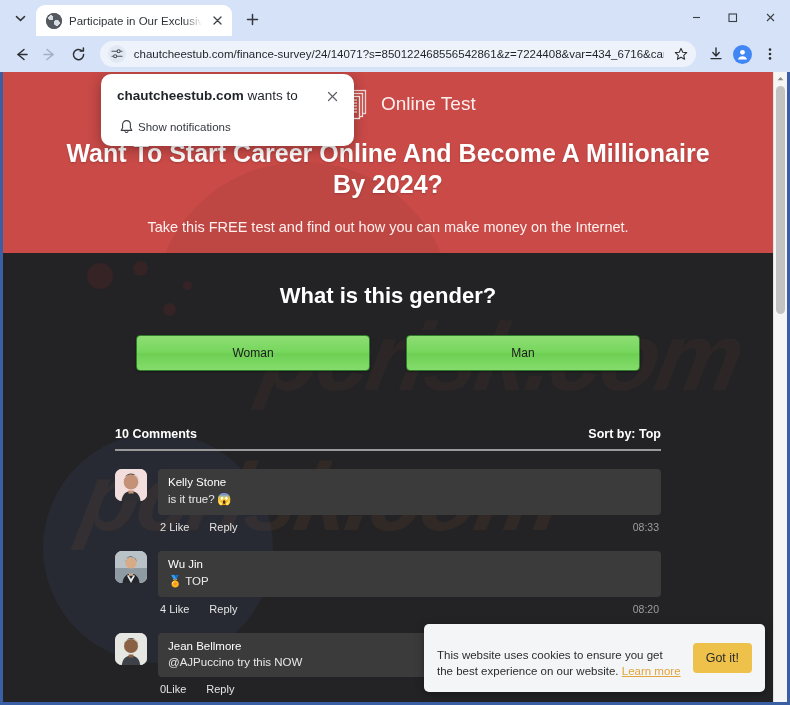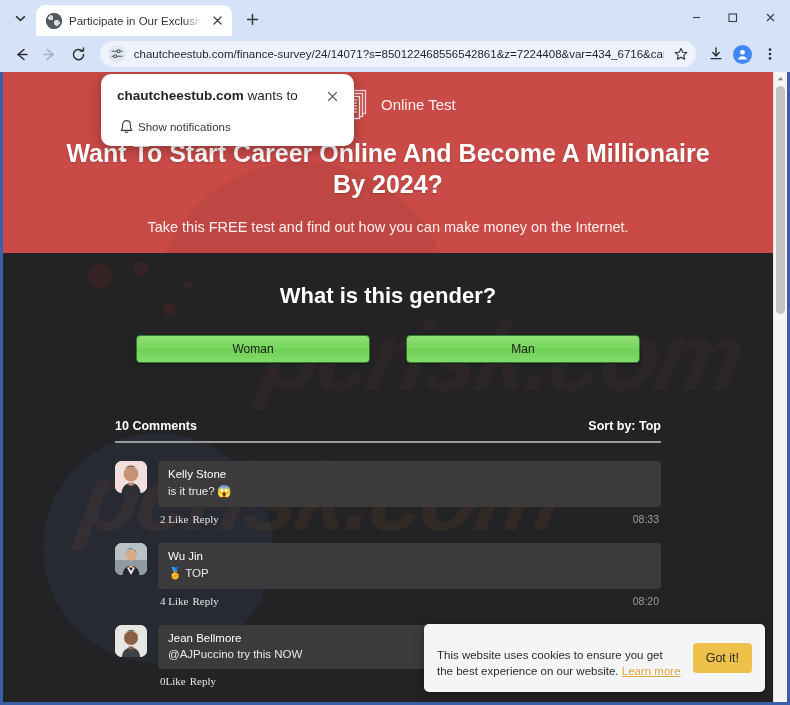"Online Test" .brand-name { font-size: 15px -> 19px }
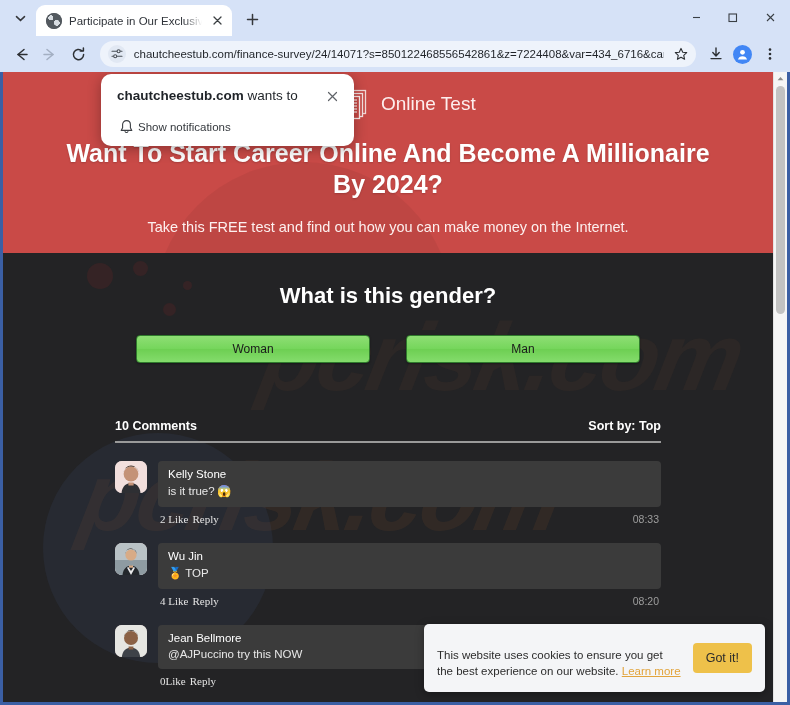"Woman" .ans-btn { height: 28px -> 36px }
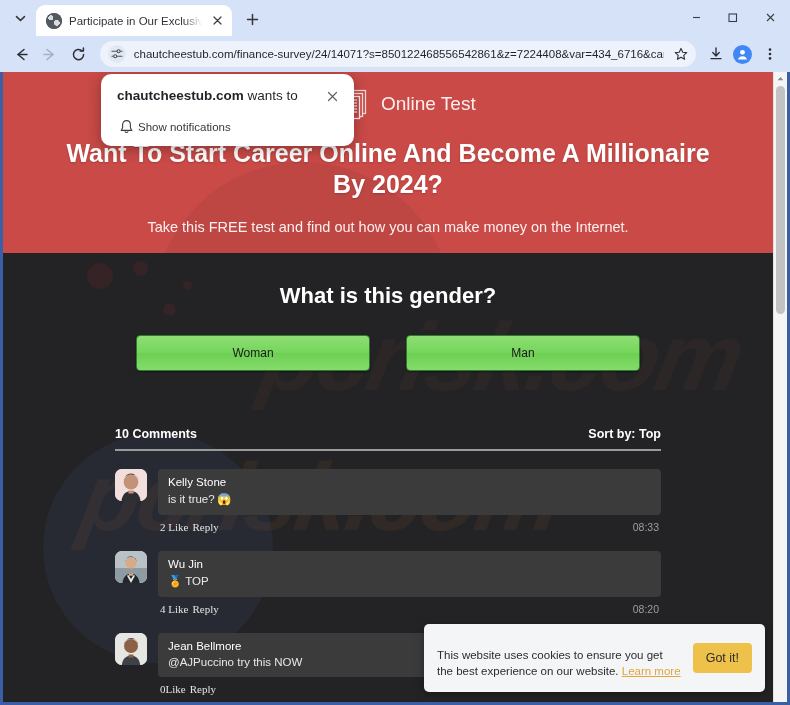"2 Like" .c-actions { font-family: Liberation Serif, serif -> none; gap: 4px -> 20px }
